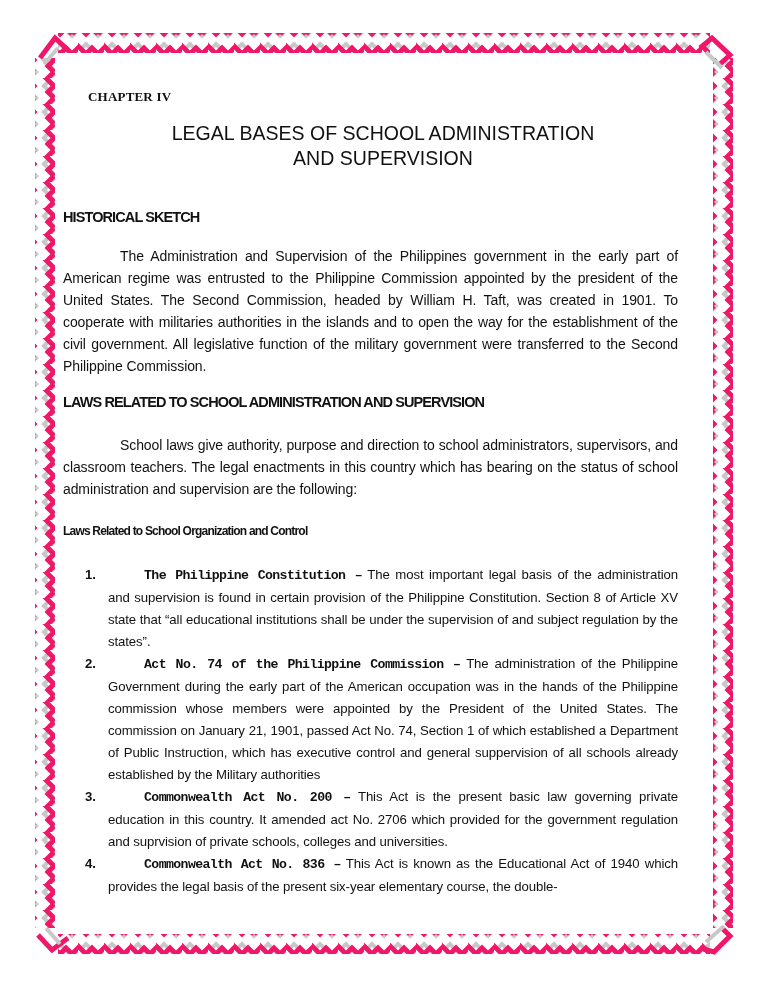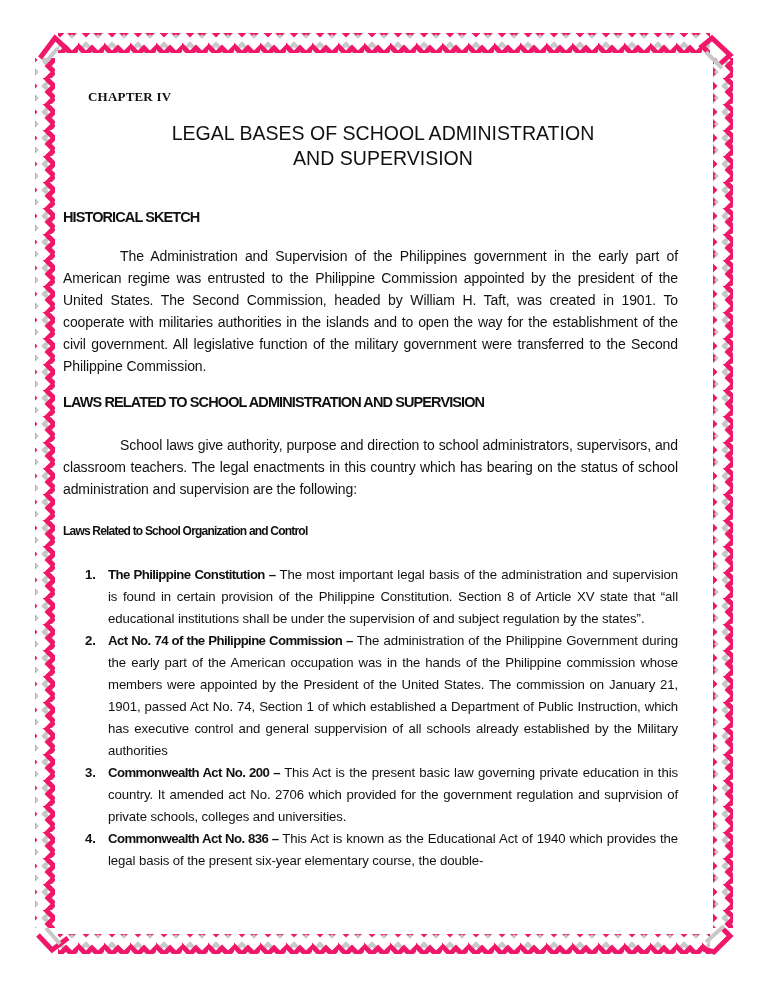"The Philippine Constitution –" .list .term { font-family: Liberation Sans, sans-serif -> Liberation Mono, monospace; margin-left: none -> 36px }
